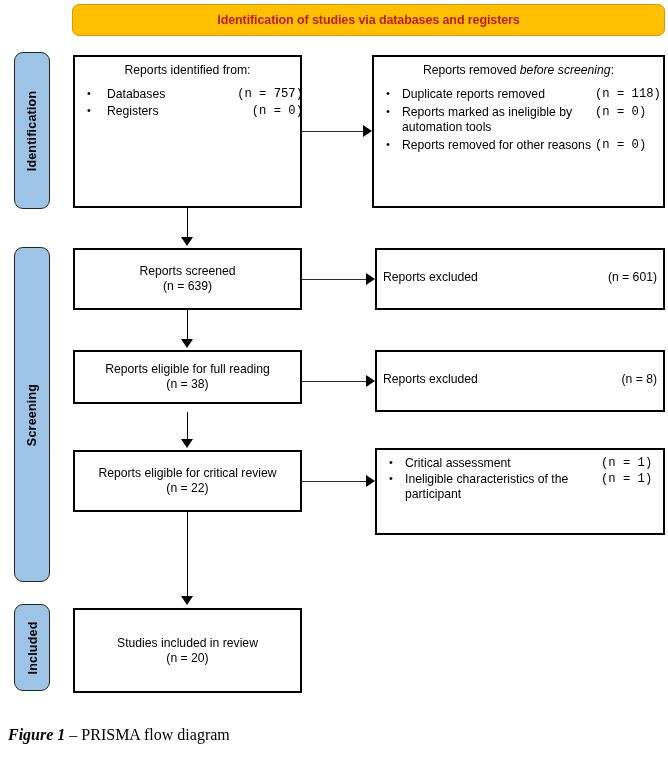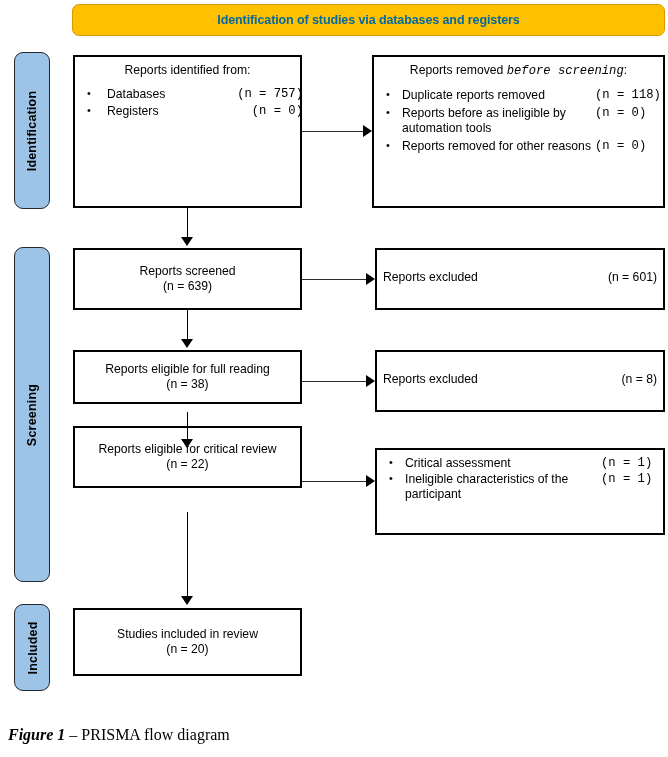"Identification of studies via databases" #header-band .htext { color: #0369a1 -> #b91c1c }
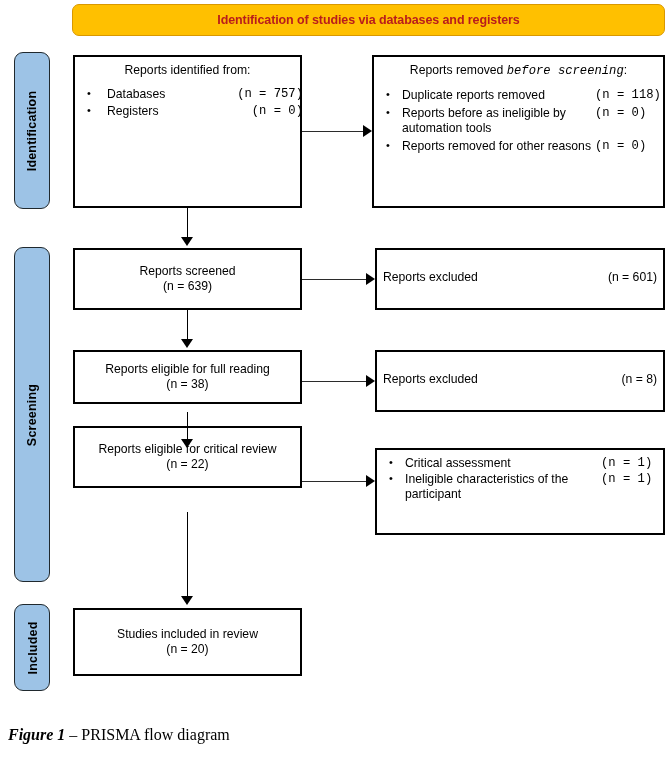"before screening" .box-heading em { font-family: Liberation Mono, monospace -> none }
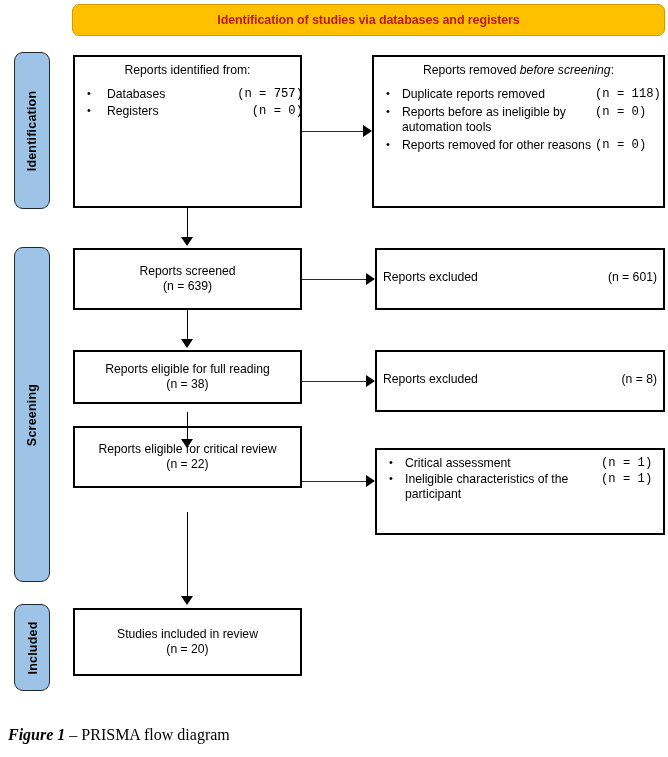"Reports before as ineligible by" span.btext { text: before -> marked }
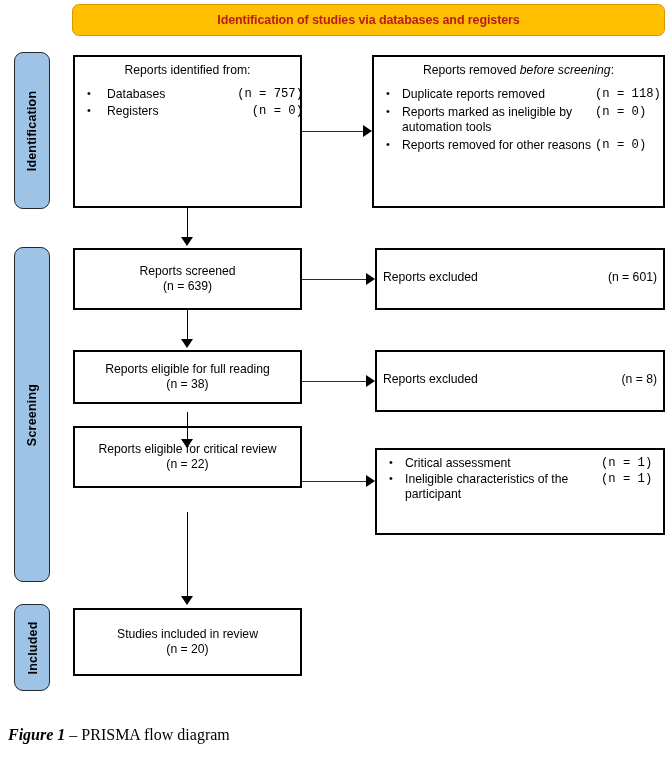"Reports eligible for critical review" #box-eligible-crit { top: 426px -> 450px }
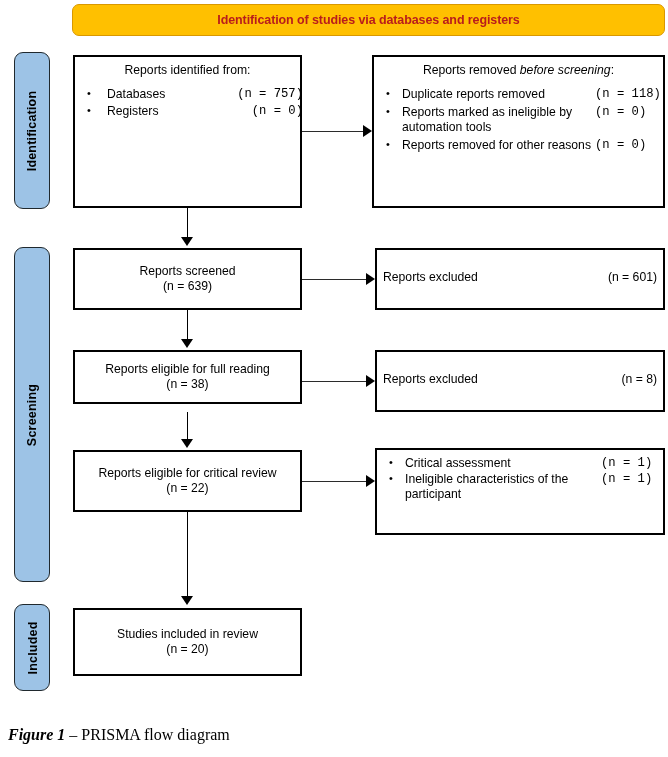"Studies included in review" #box-included { height: 68px -> 85px }
